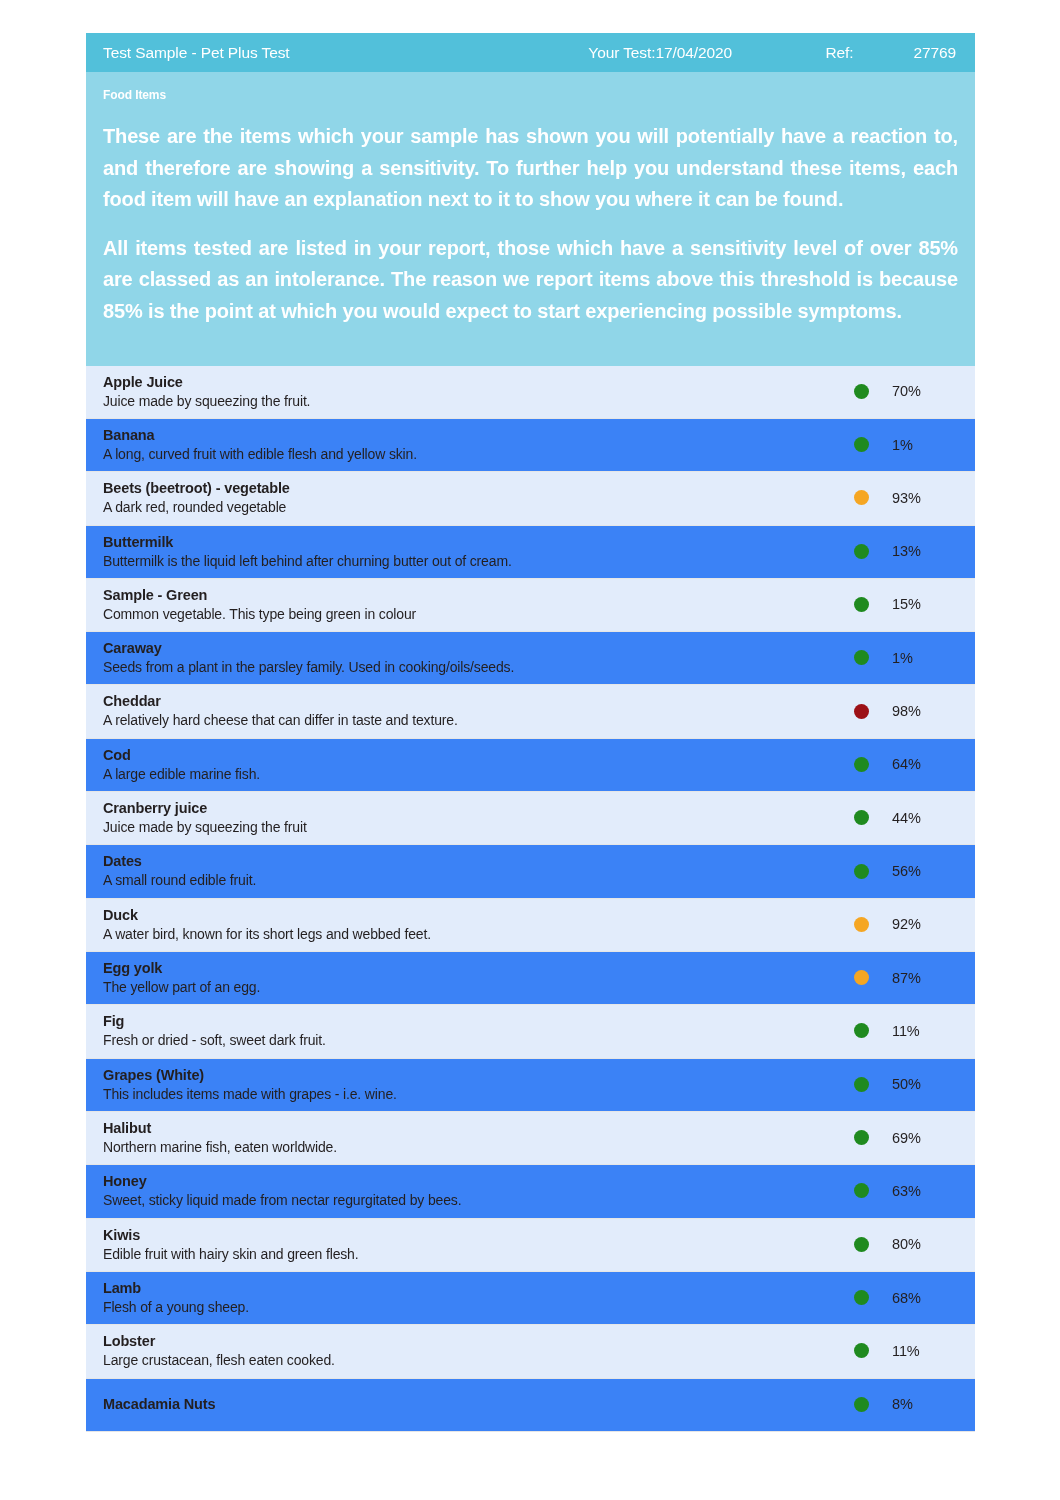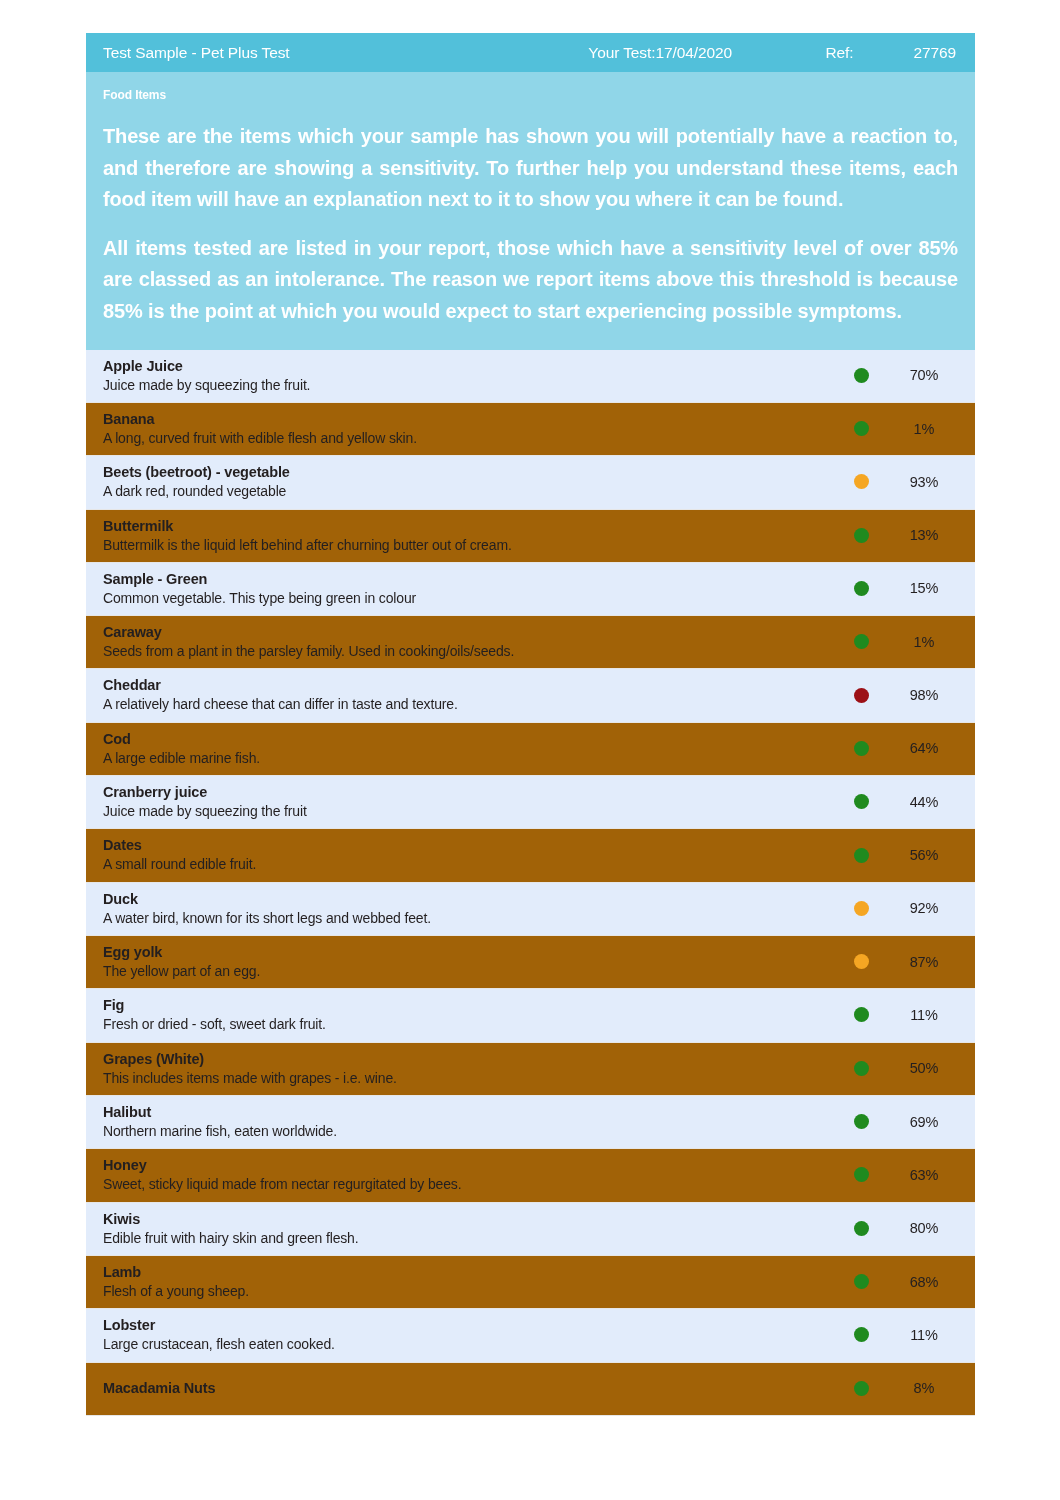"All items tested are listed" .intro-para:last-child { margin-bottom: 0 -> 16px }
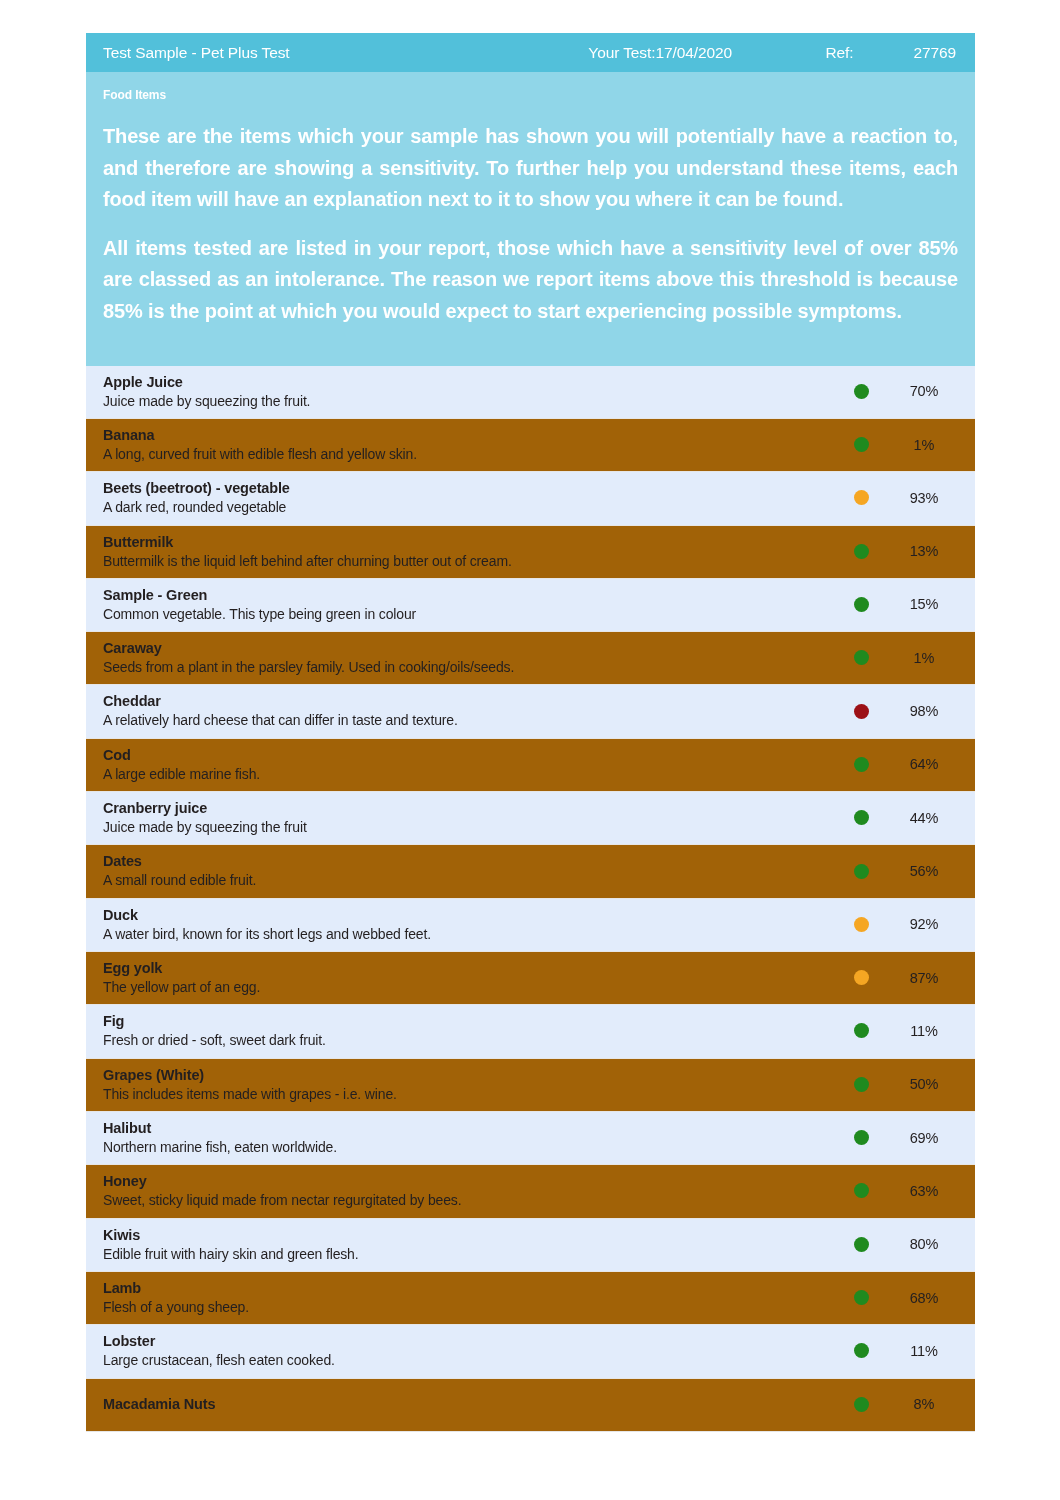"70%" .item-pct { text-align: center -> left }
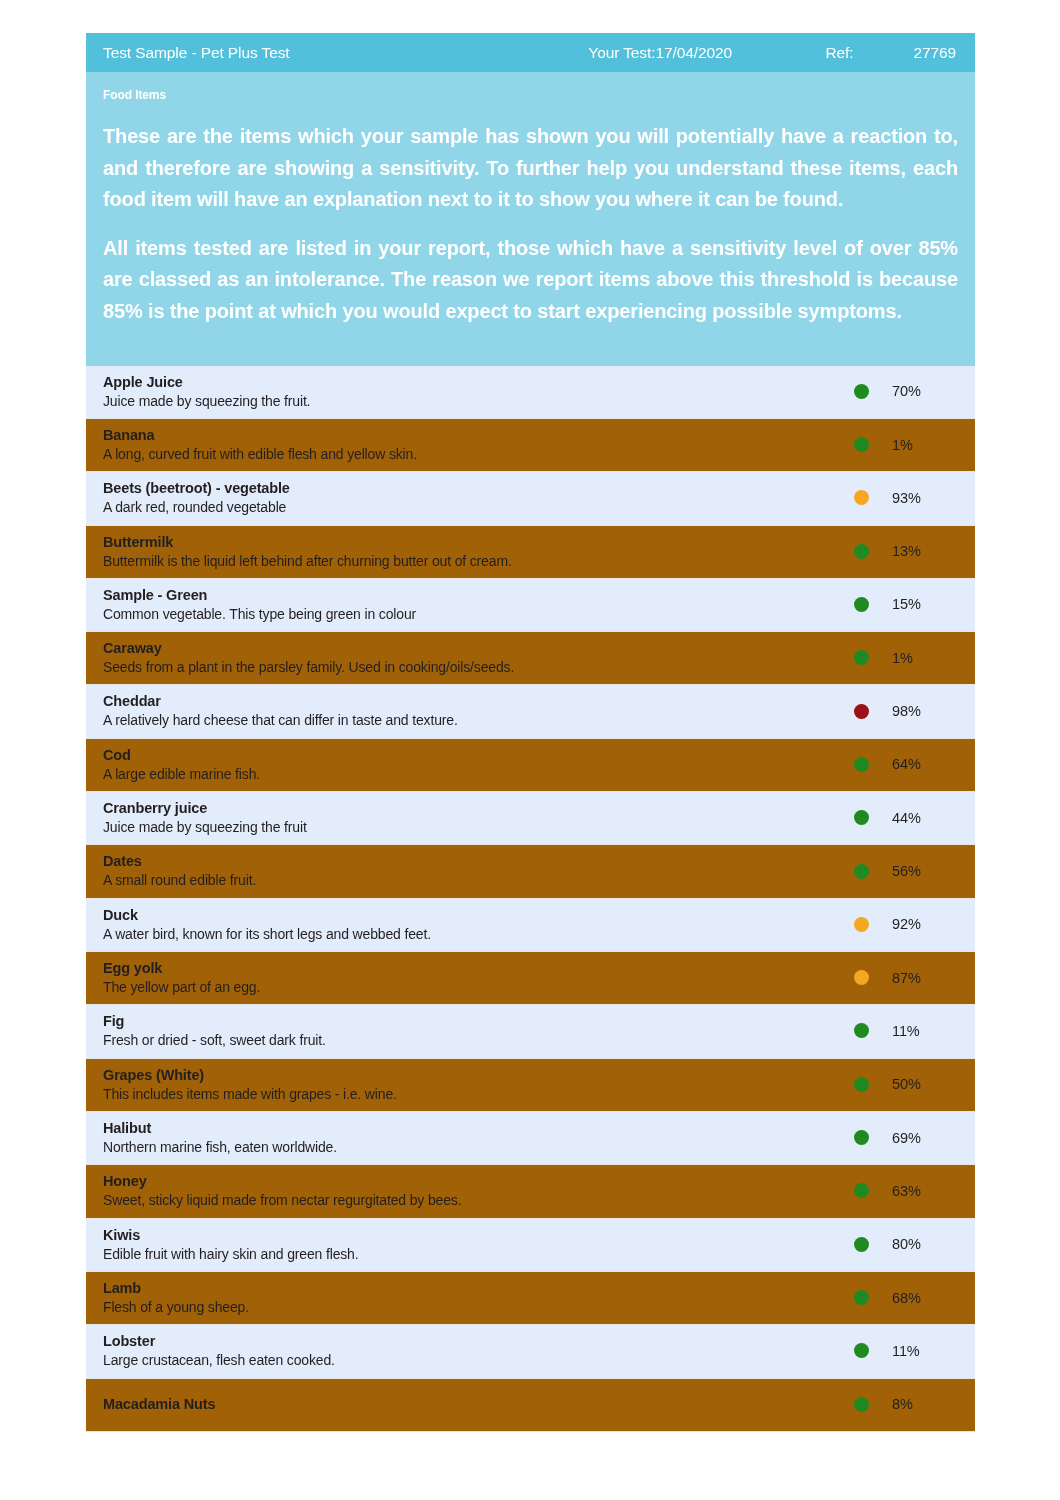"Banana" .item-row { background: #a16207 -> #3b82f6 }
